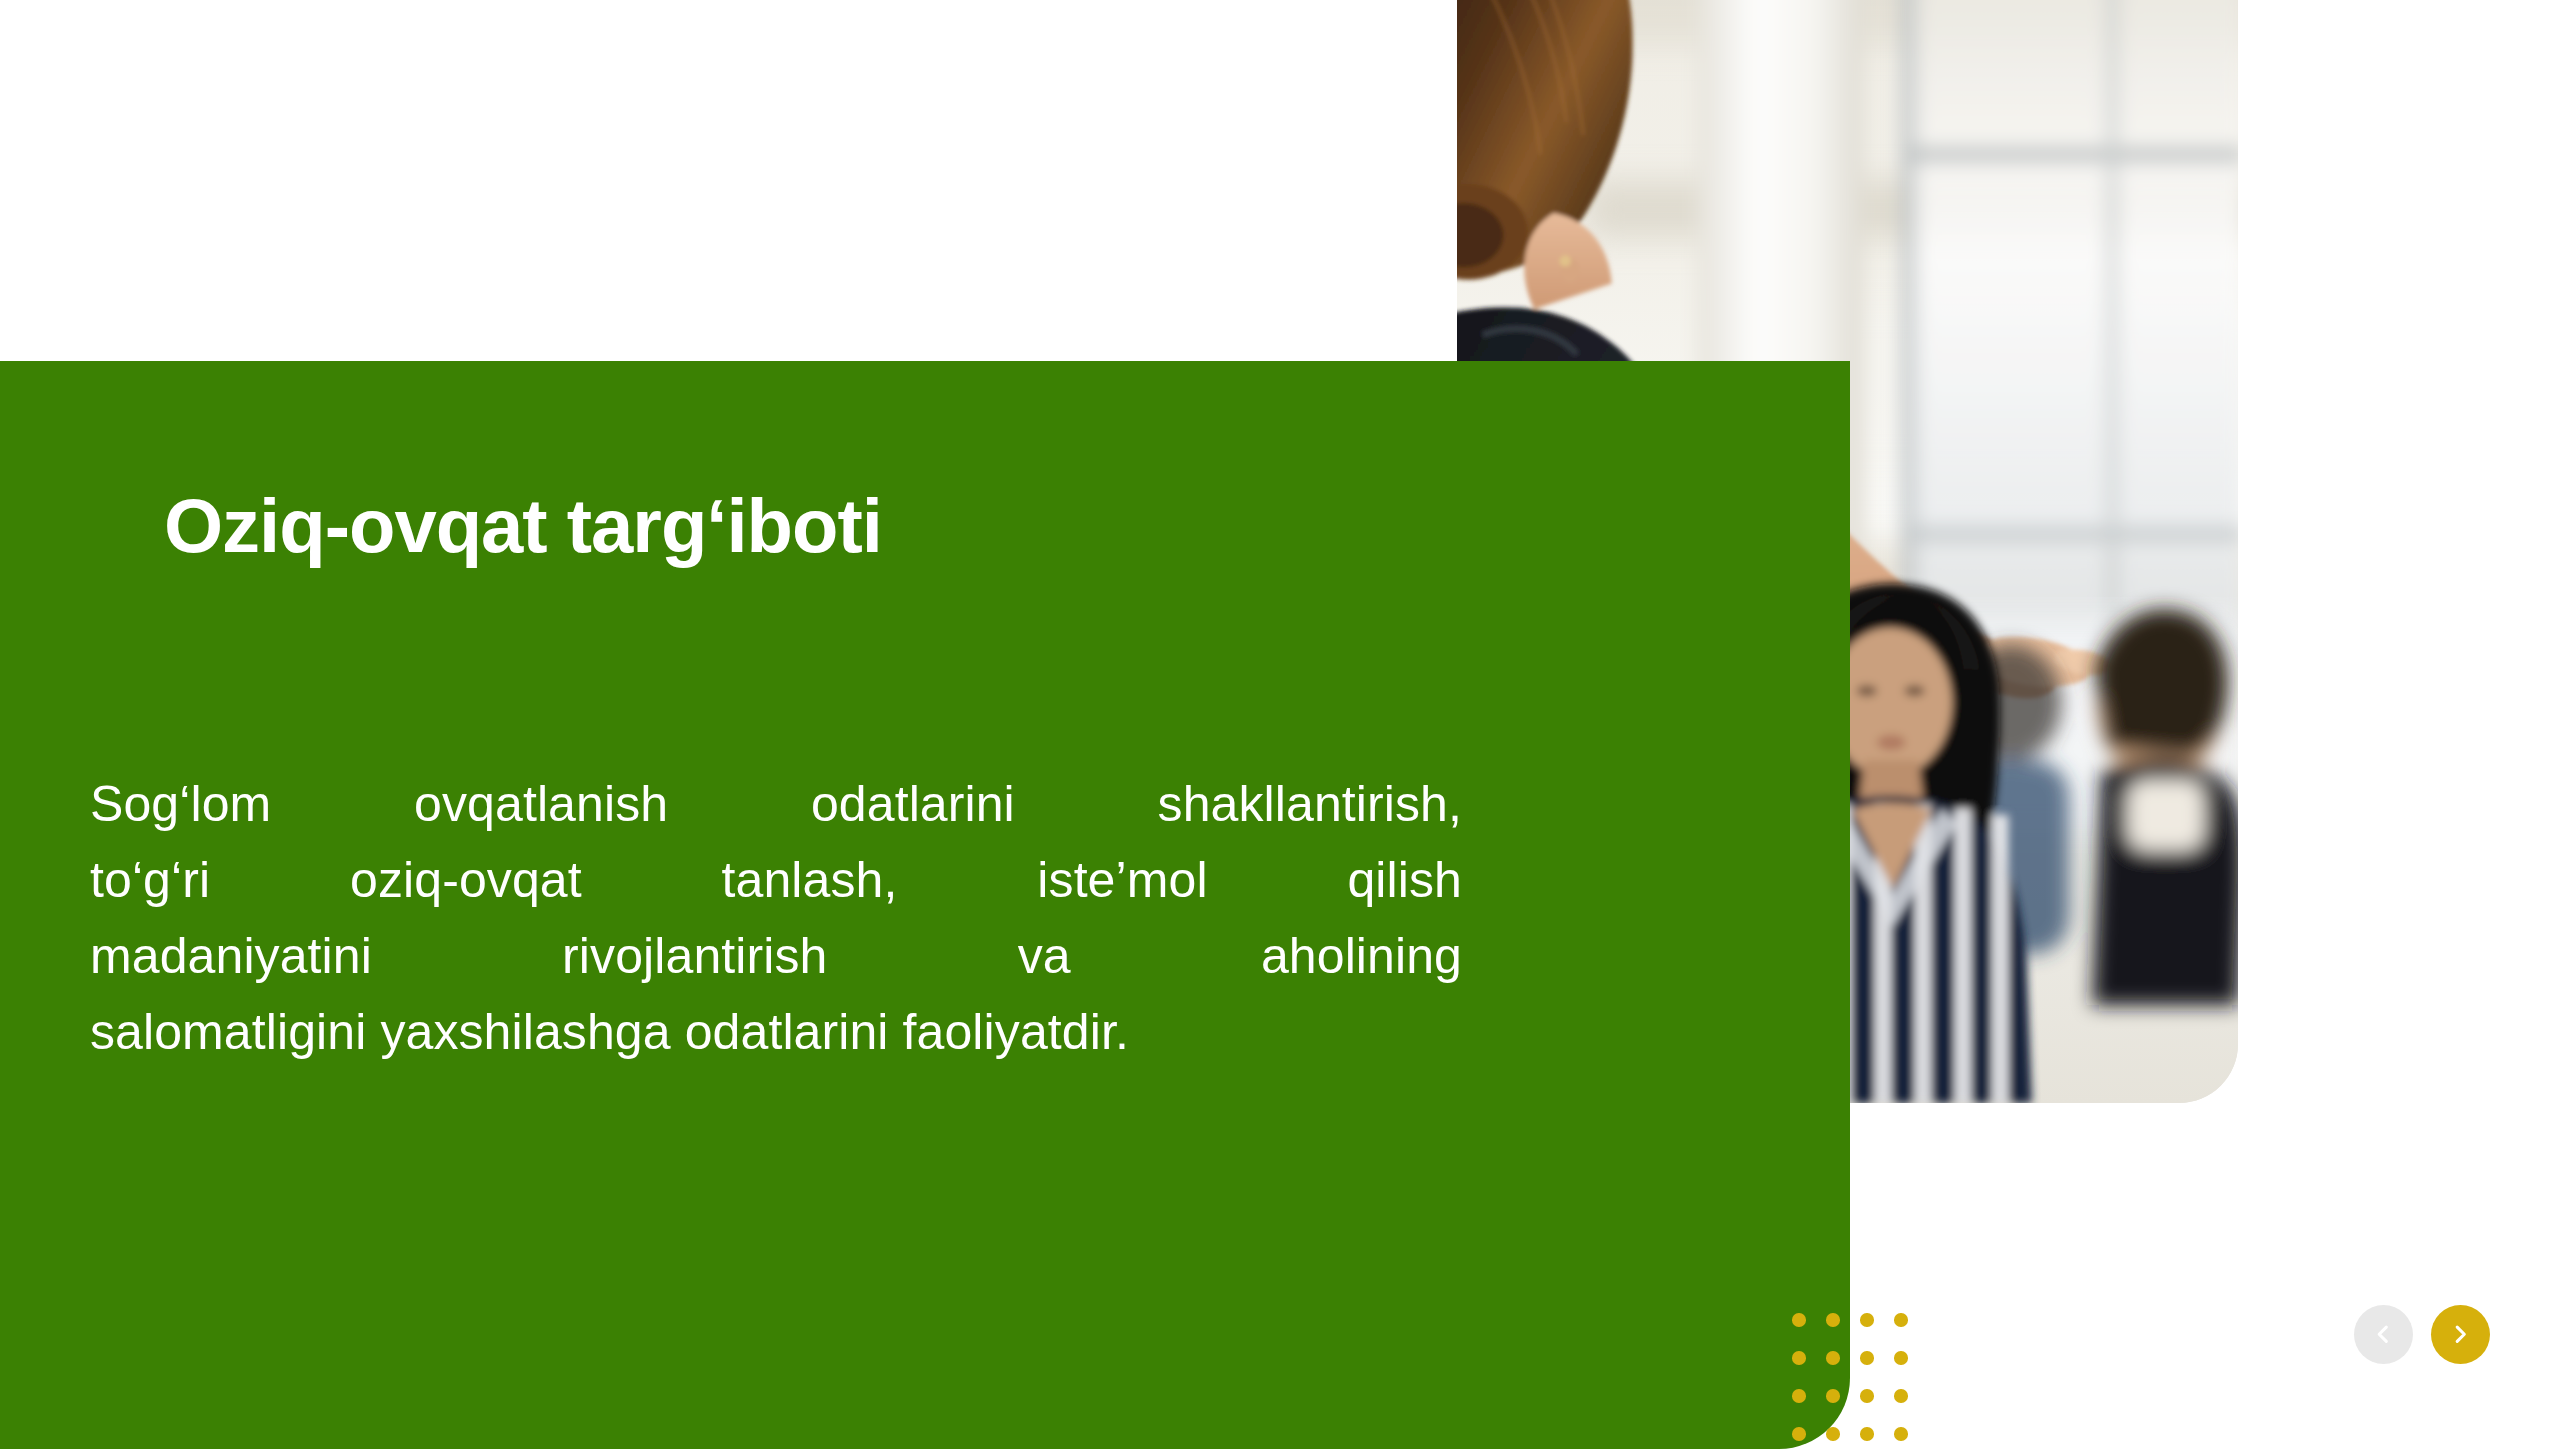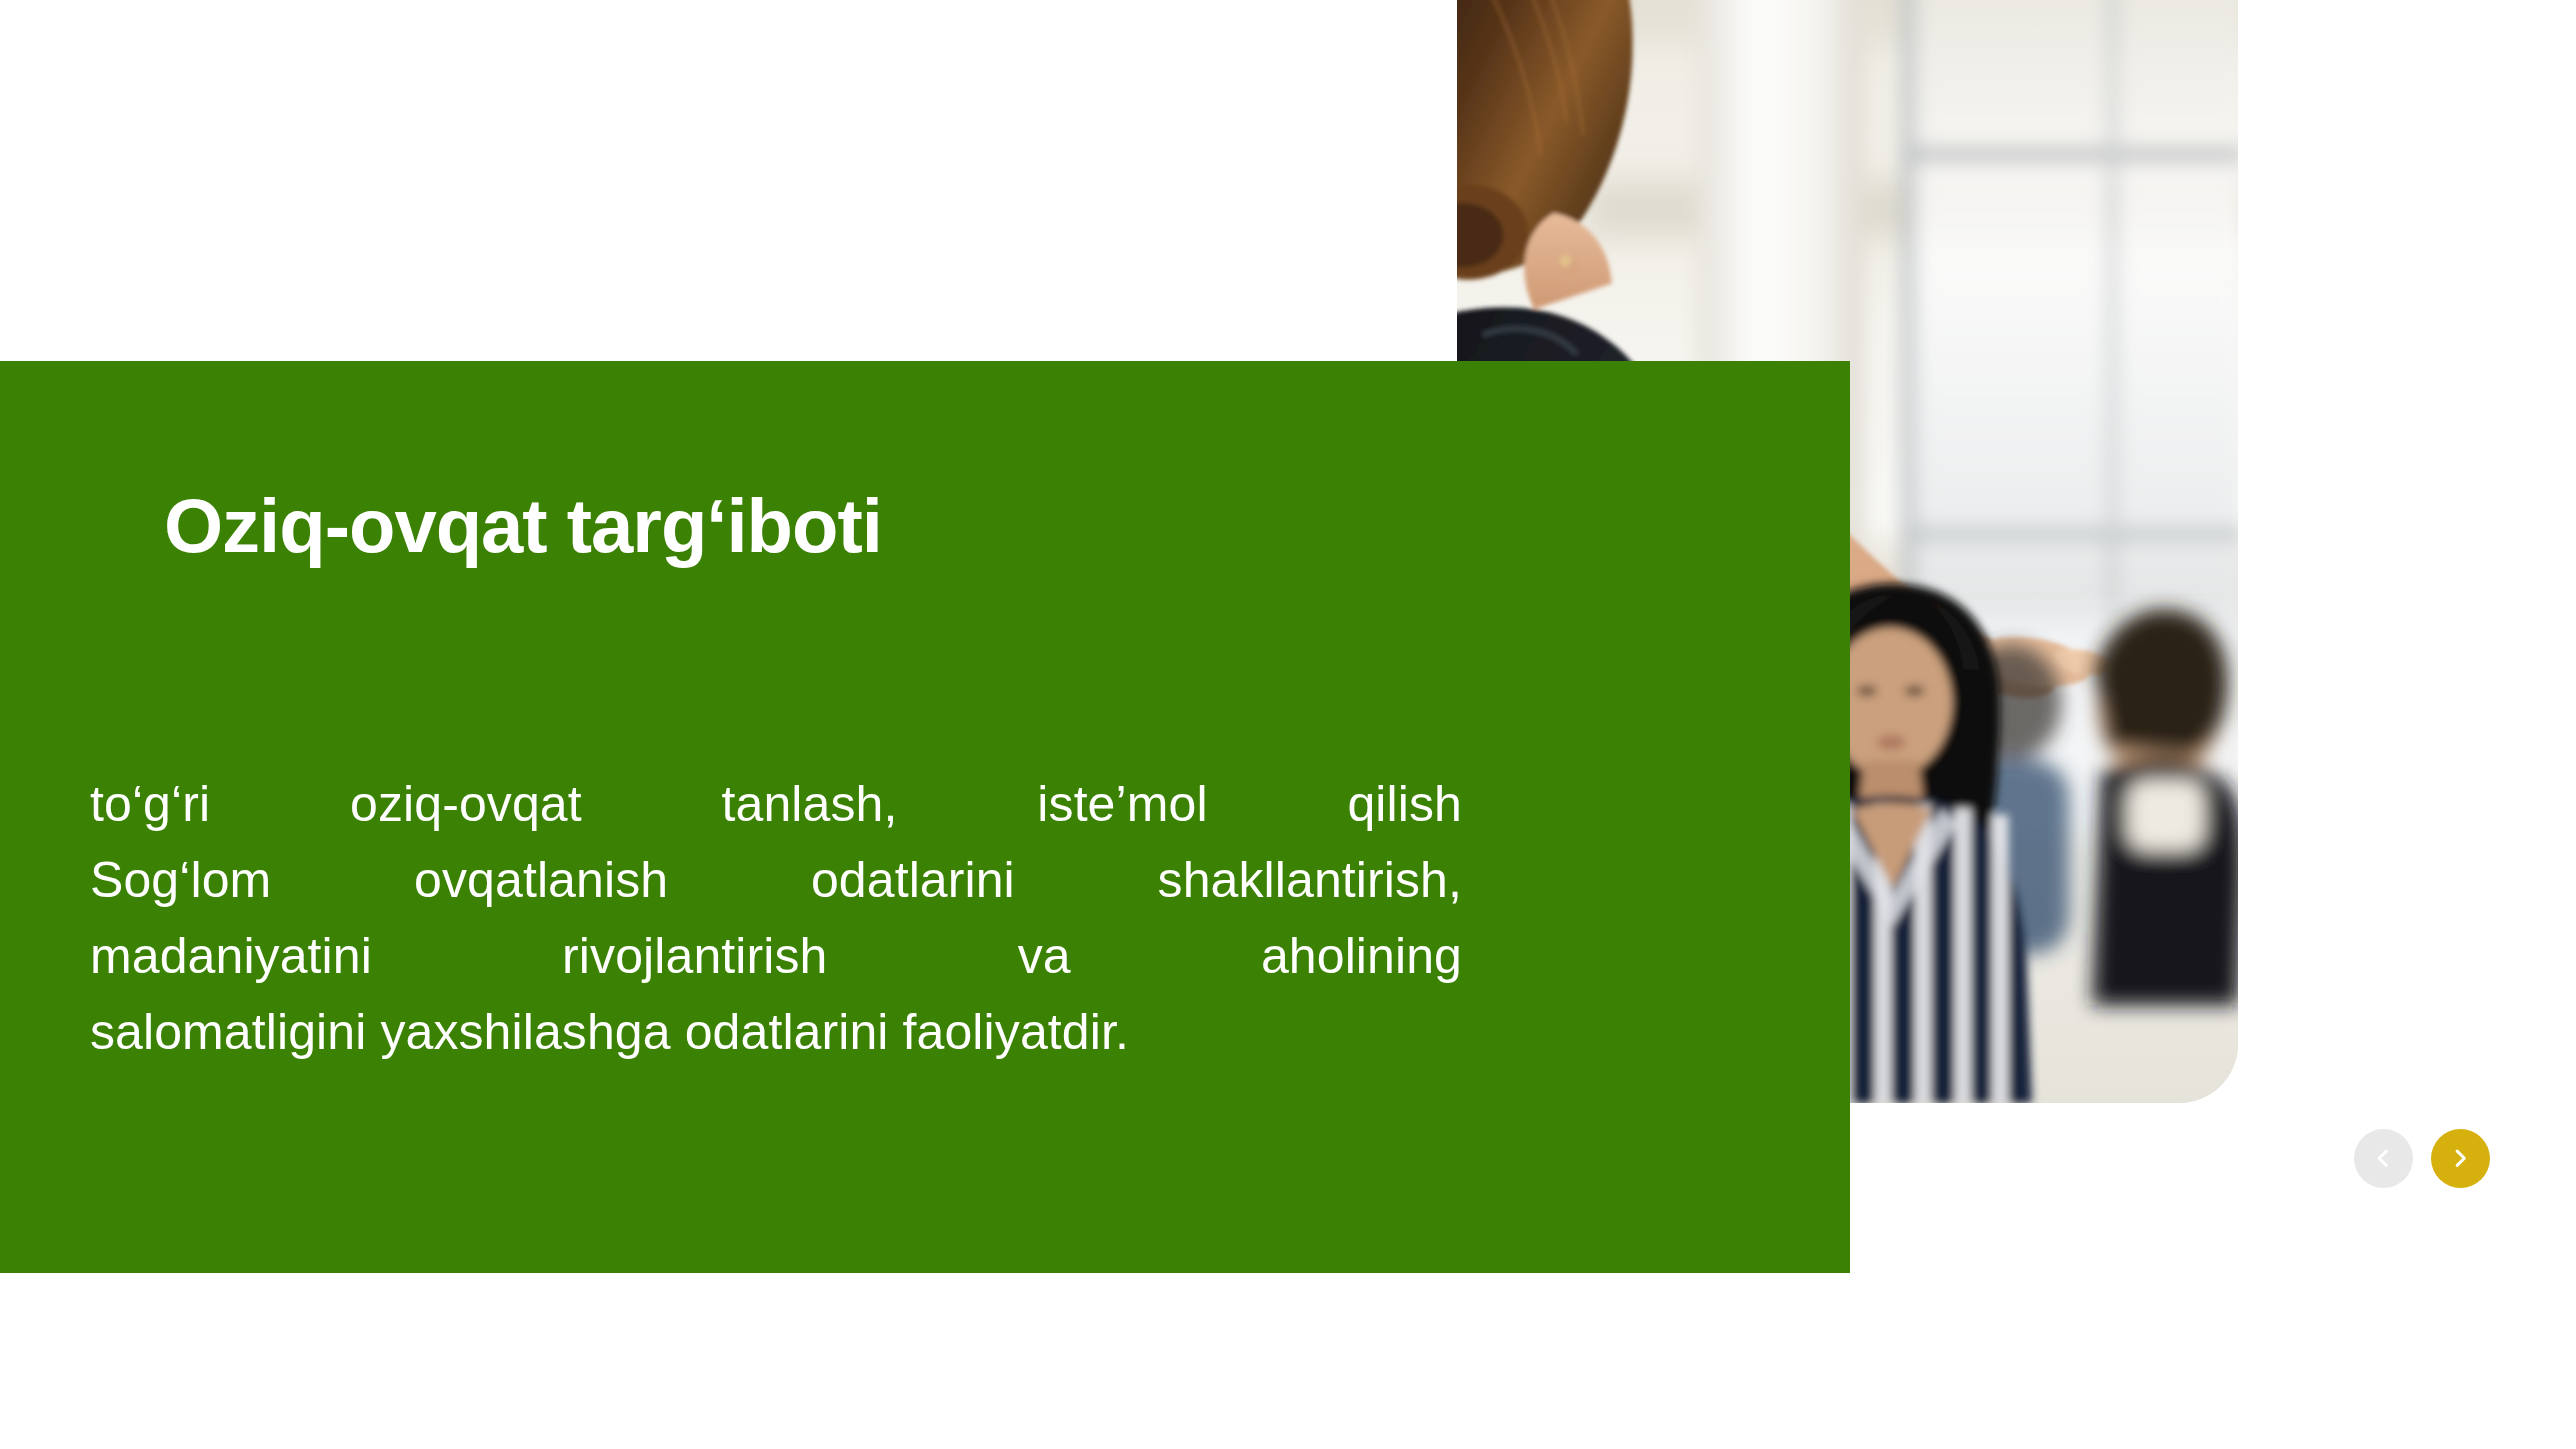"Oziq-ovqat targ‘iboti" #slide { height: 1273px -> 1449px }
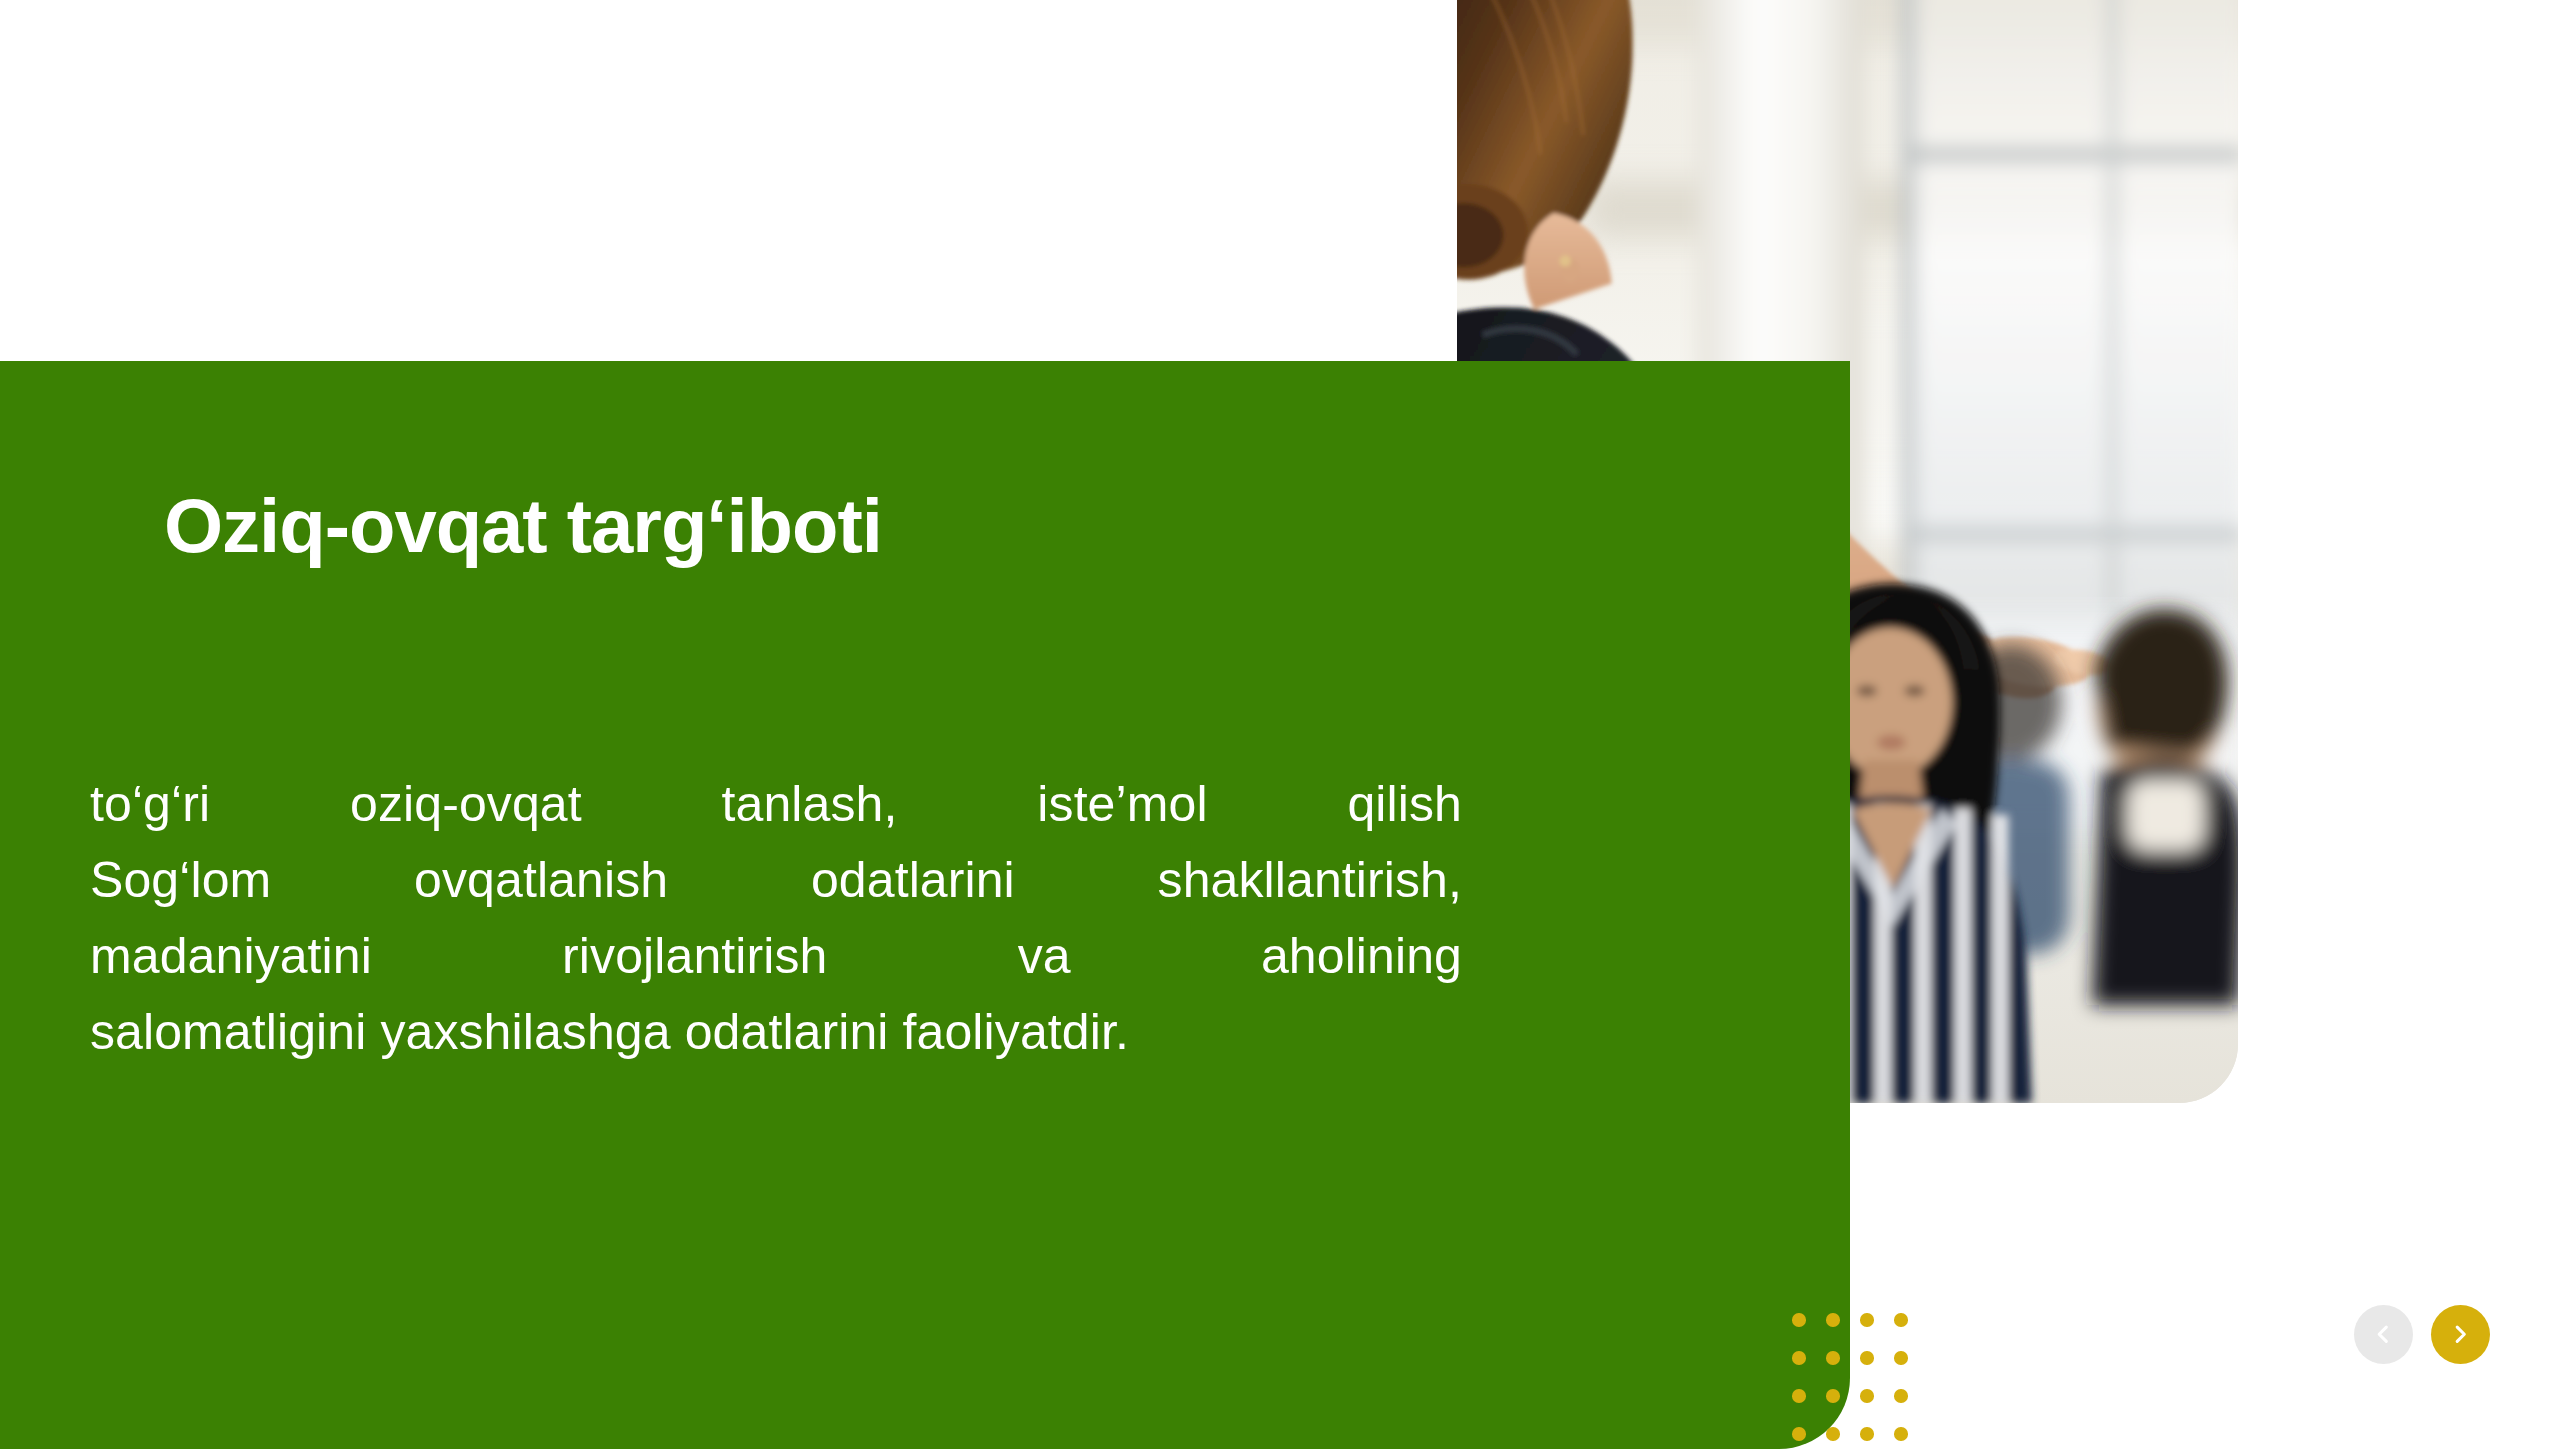"to‘g‘ri oziq-ovqat tanlash, iste’mol" p { order: before "Sog‘lom ovqatlanish odatlarini" -> after "Sog‘lom ovqatlanish odatlarini" }
